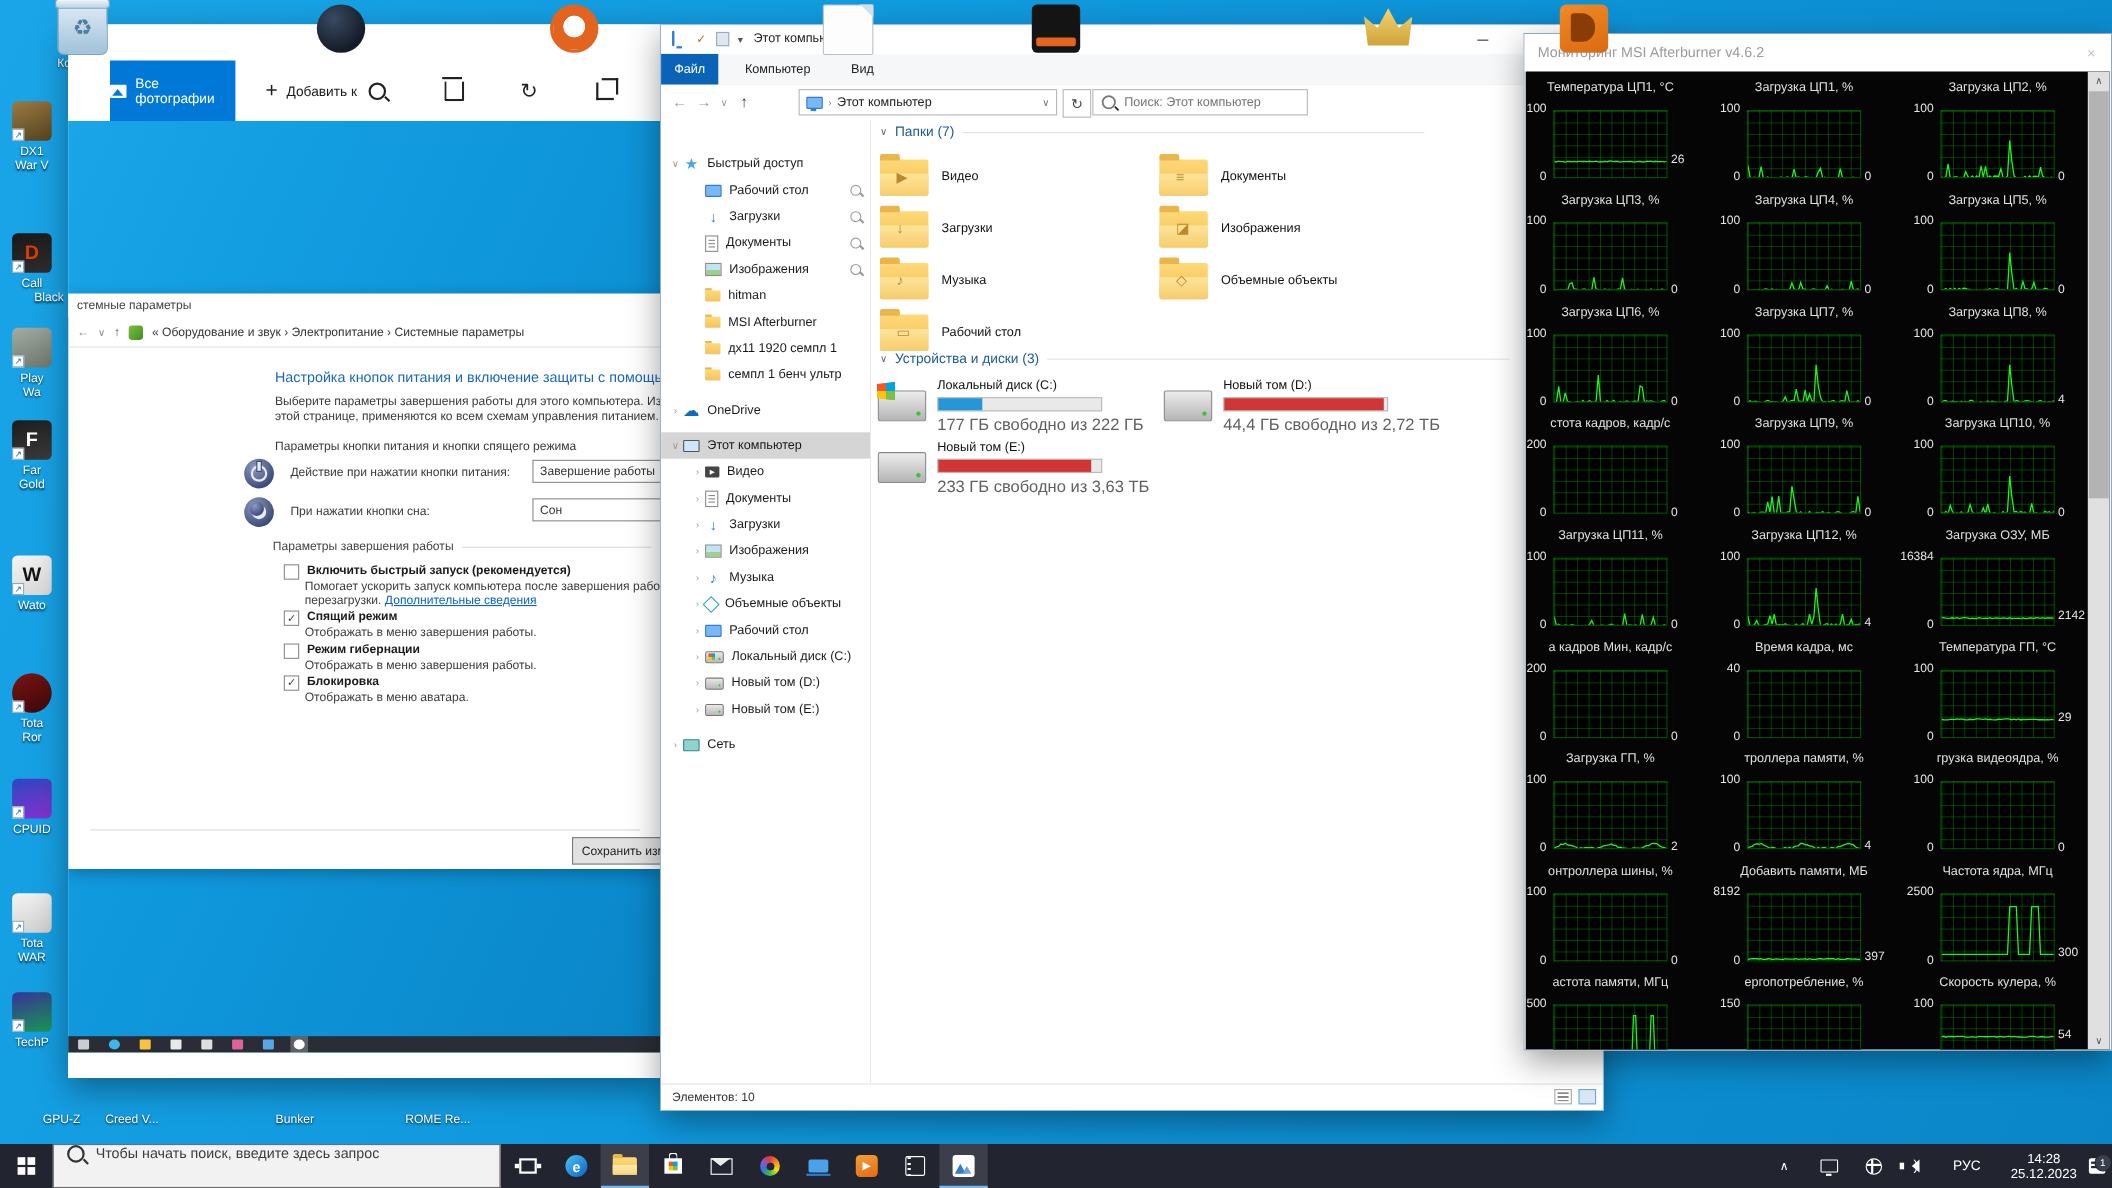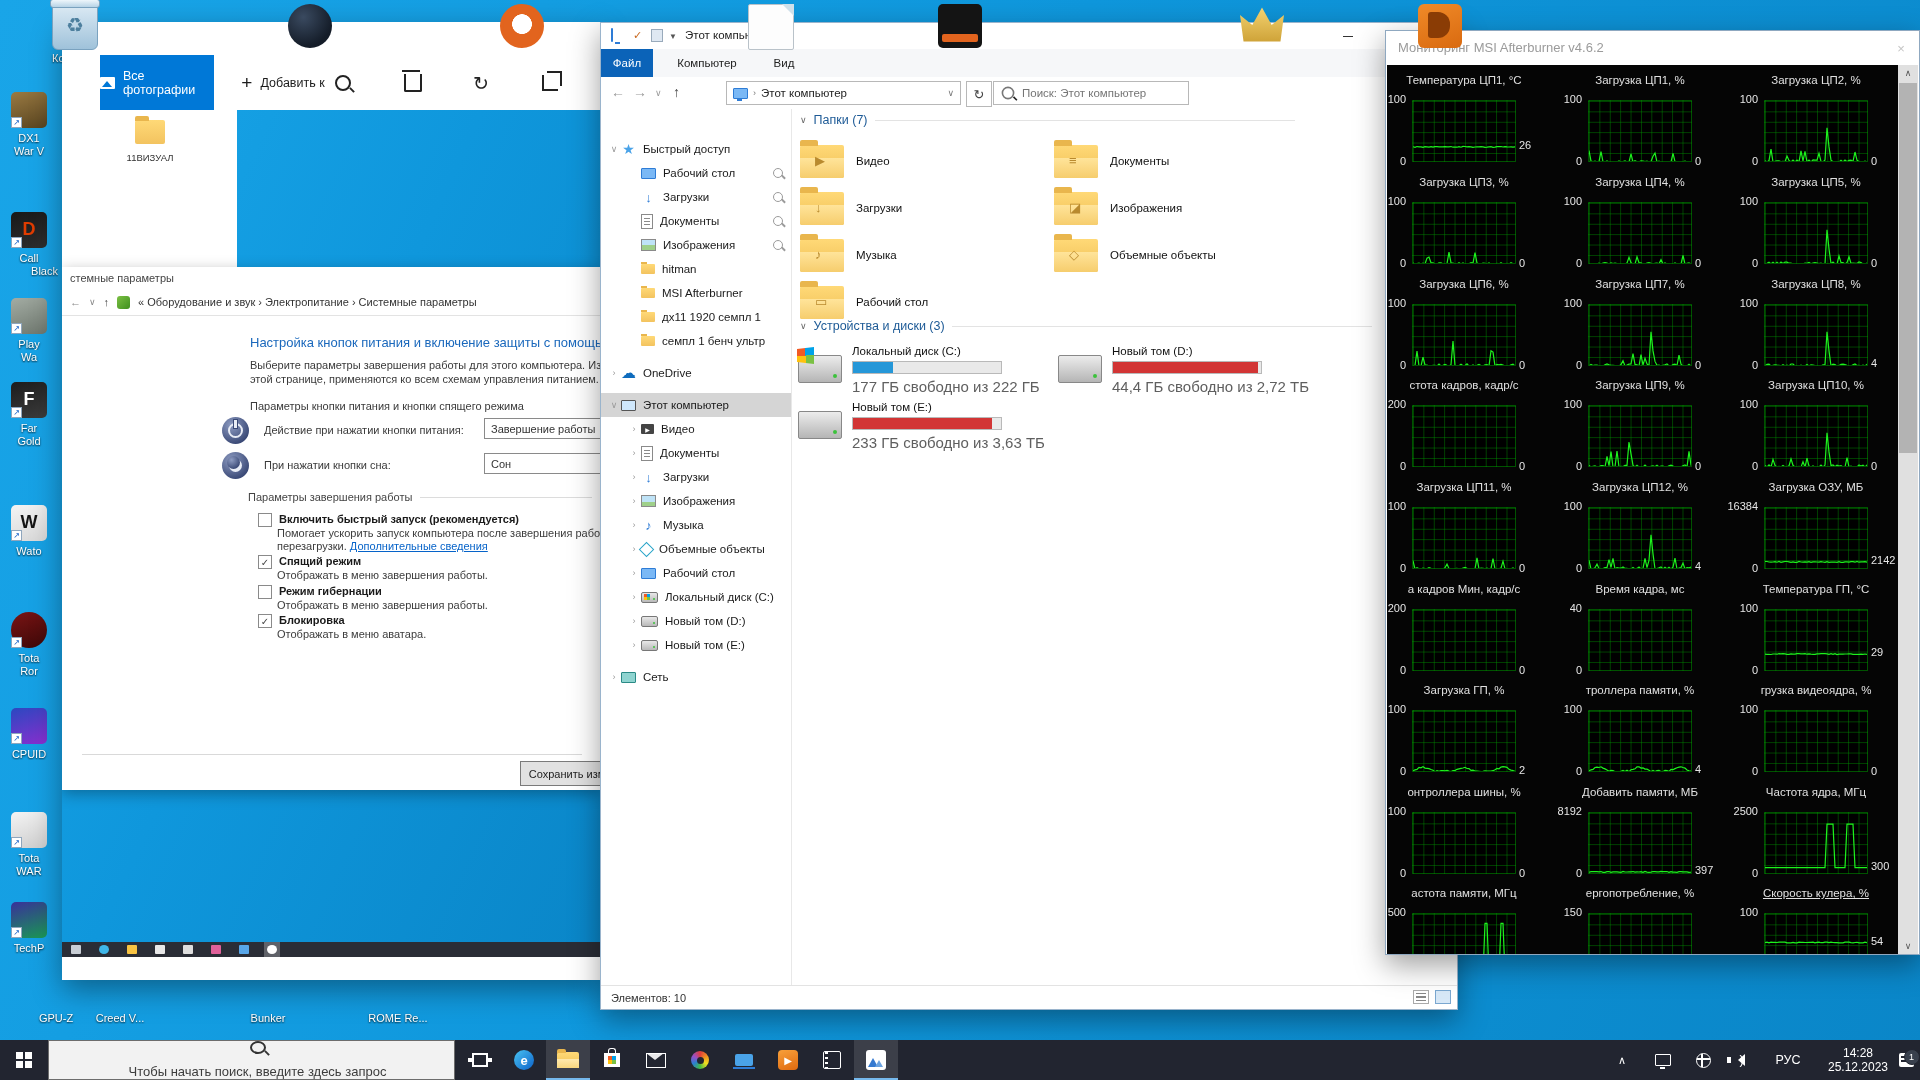"11ВИЗУАЛ" div.pp-white { html: <div> <div></div> <div>11ВИЗУАЛ</div> </div> -> none }
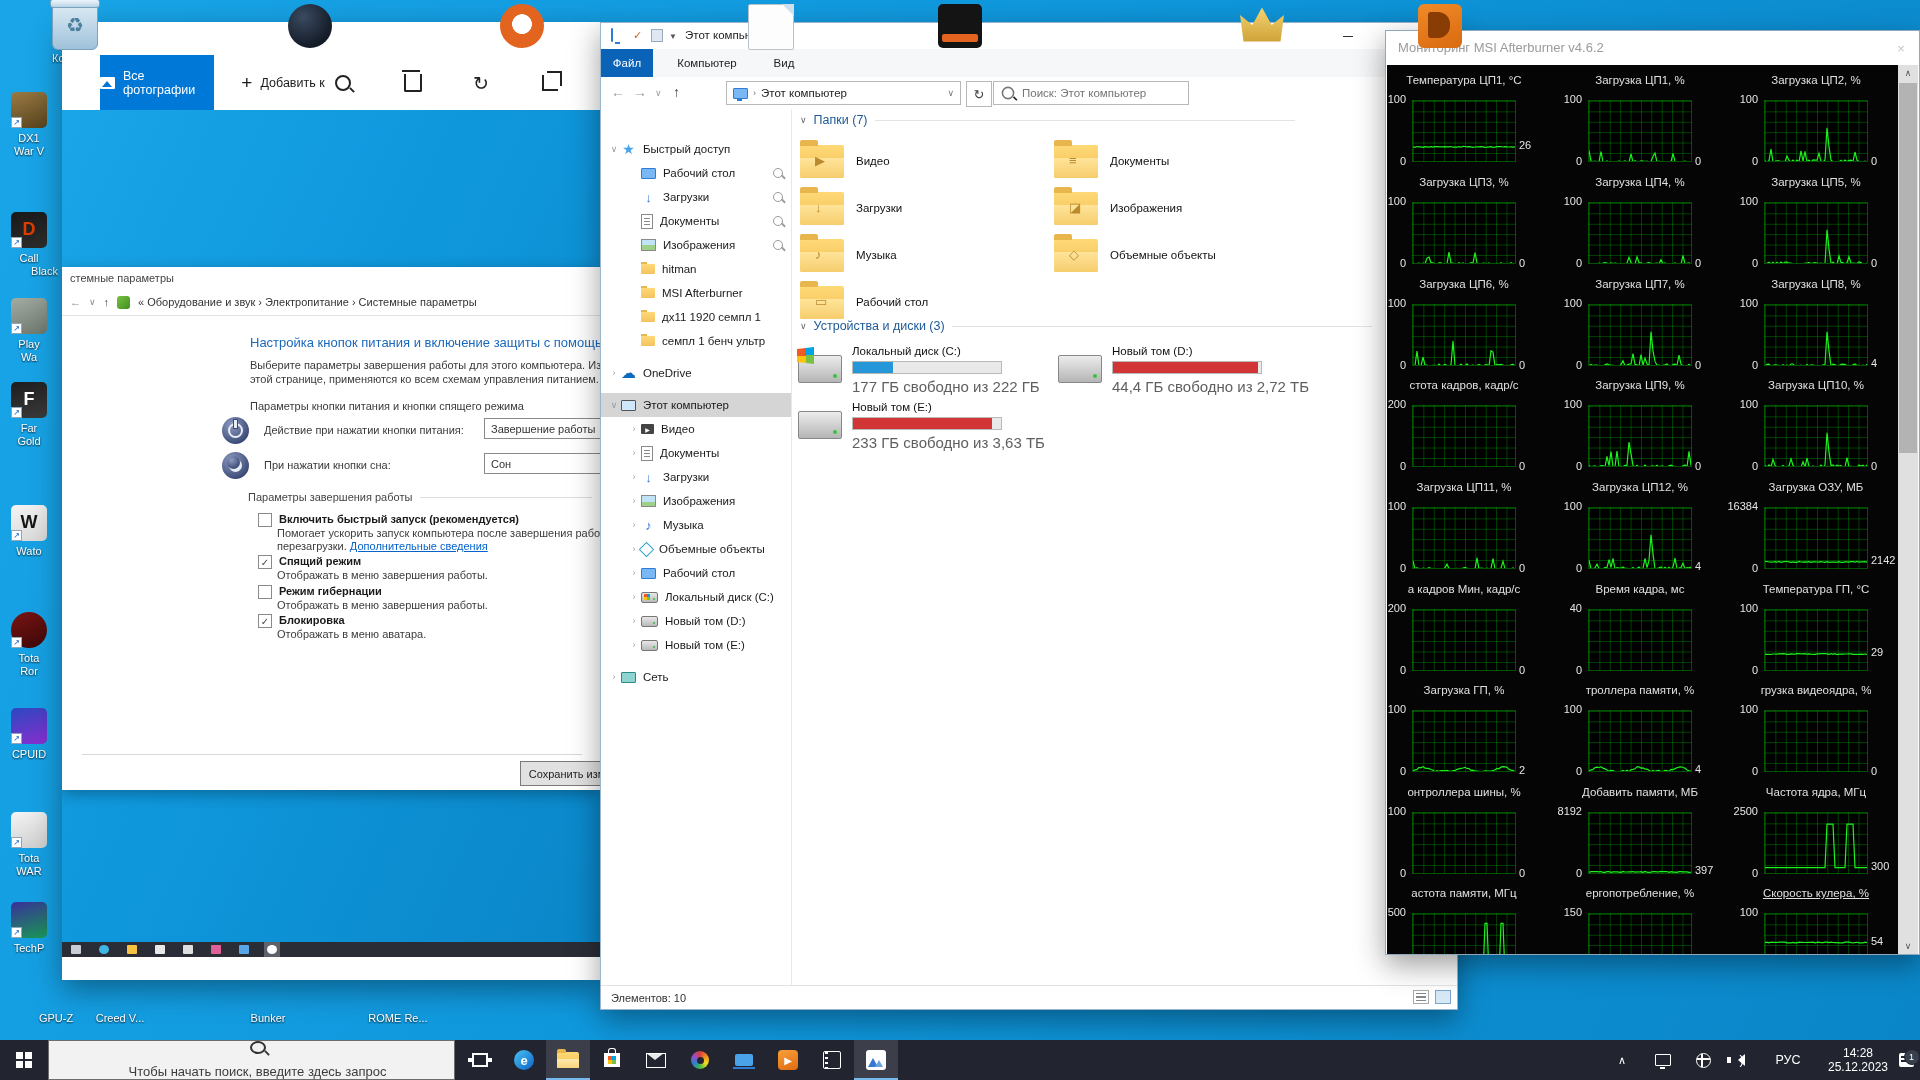"Скорость кулера, %" div.ab-lab { text-decoration: underline -> none }
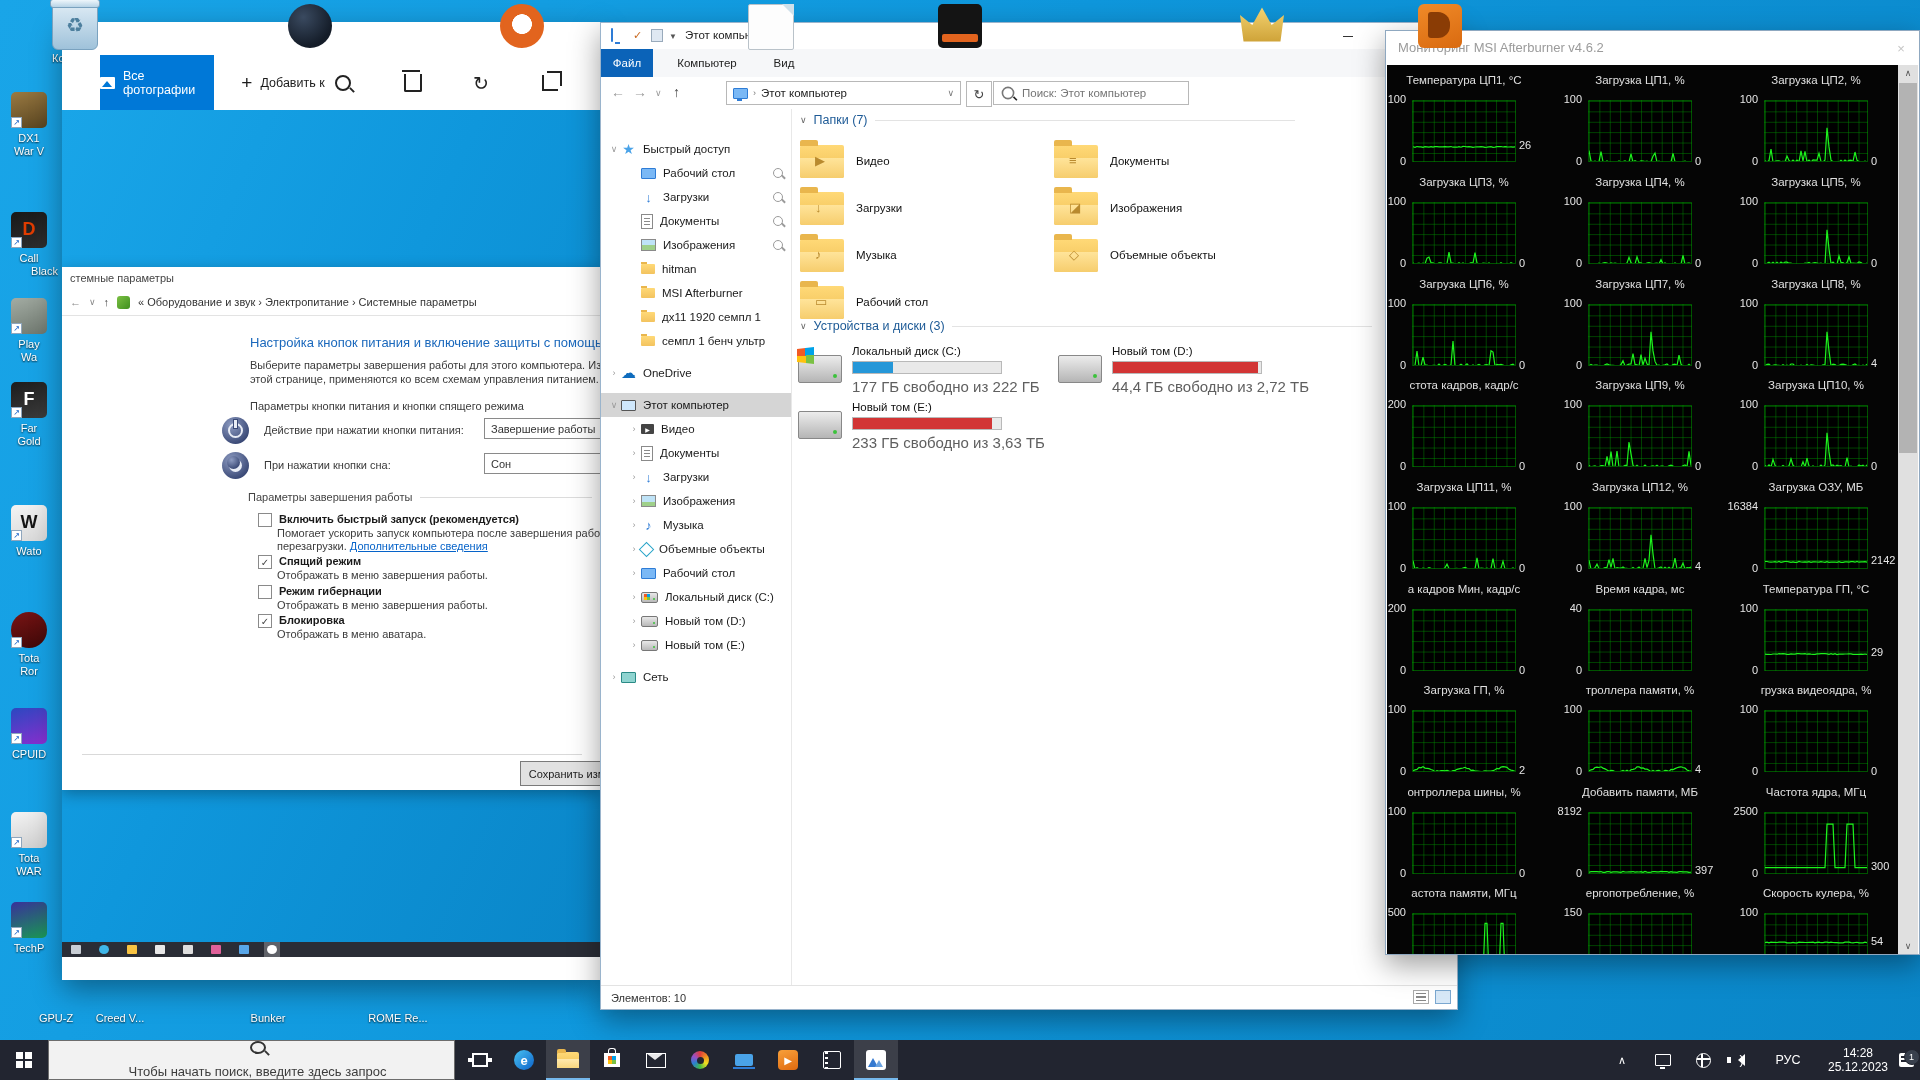"Чтобы начать поиск, введите здесь" .tb-search { align-items: center -> flex-start; flex-direction: column -> none }
